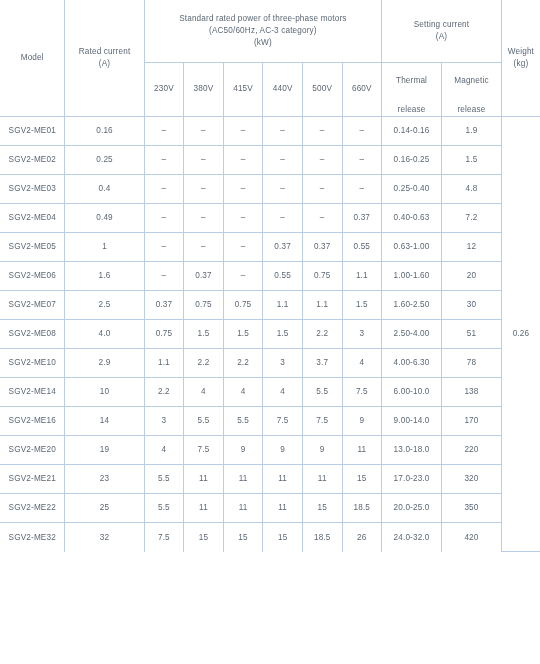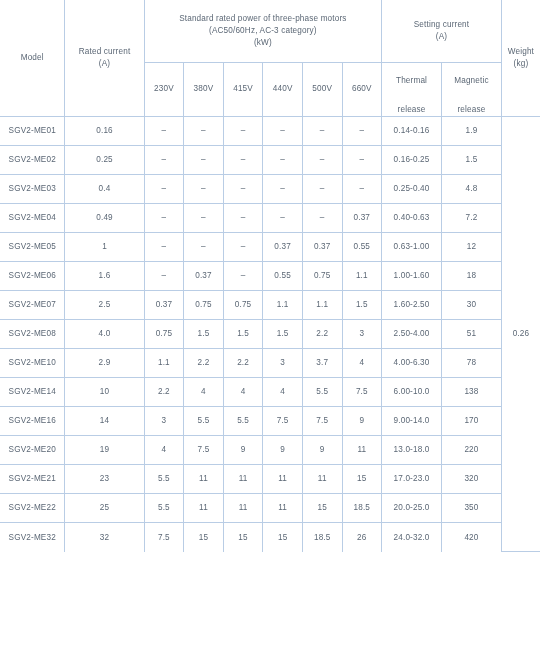"18" td { text: 18 -> 20 }
